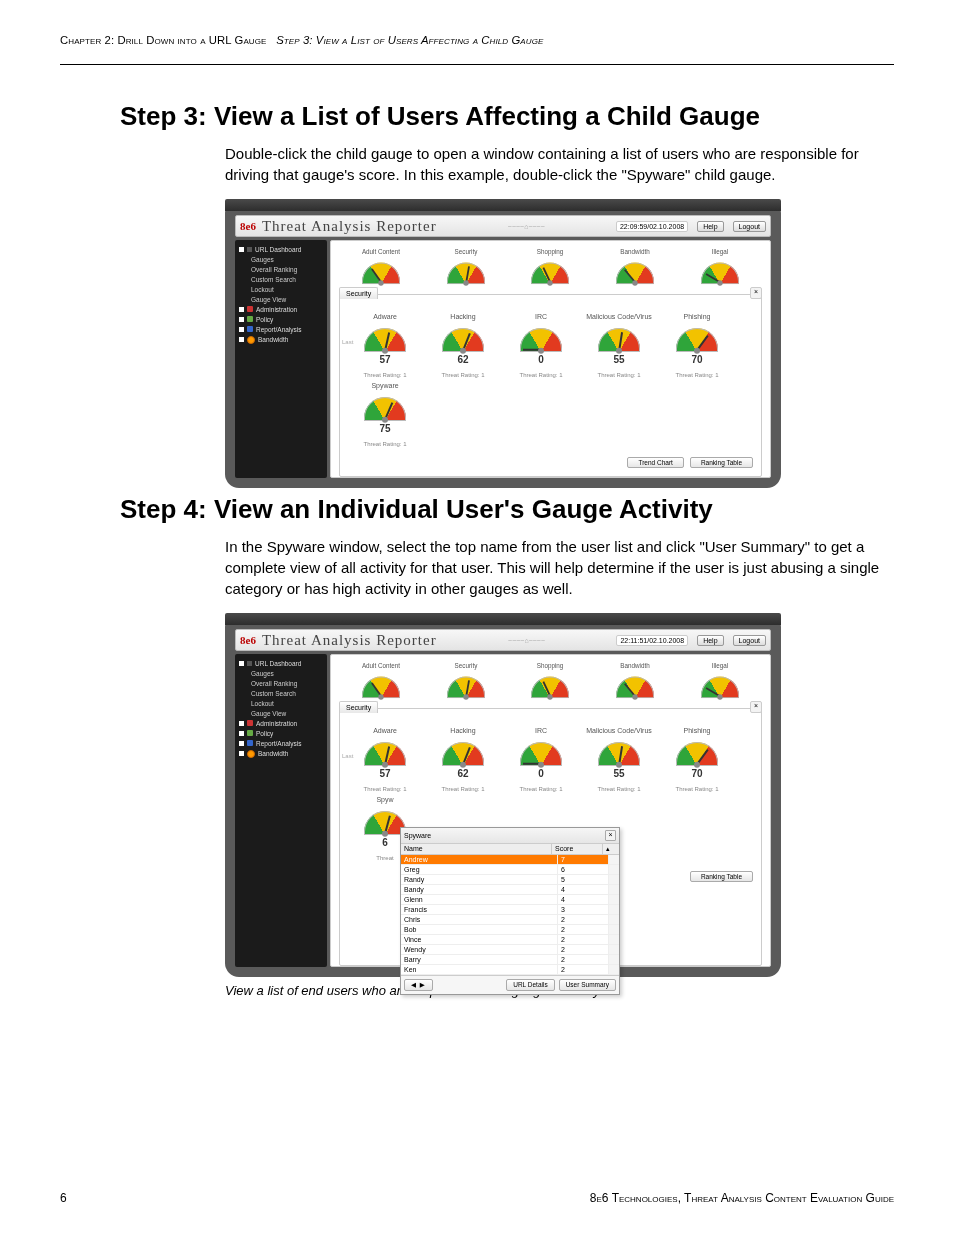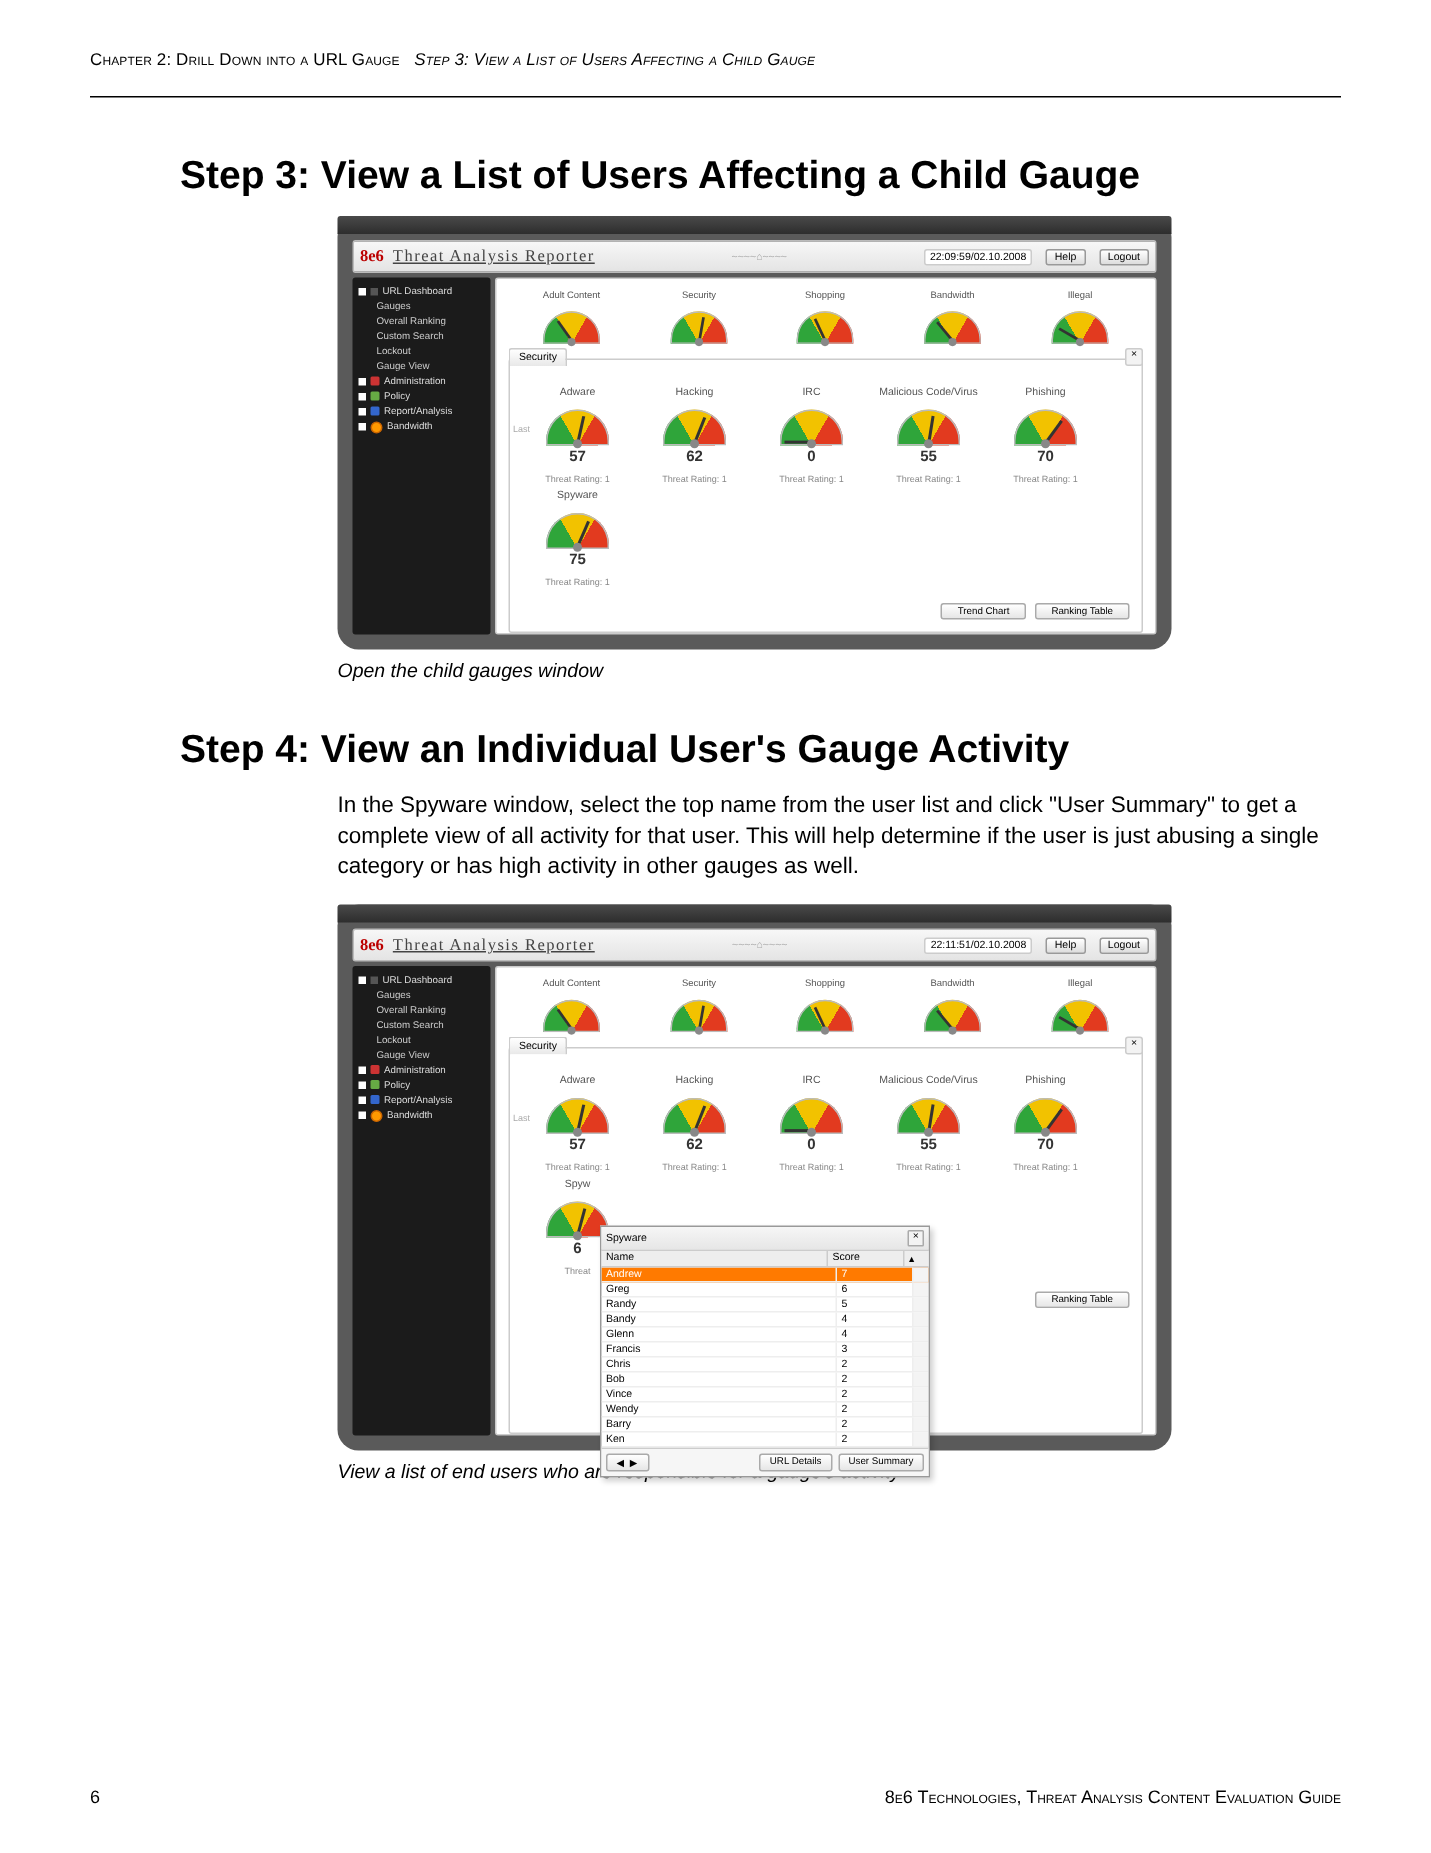"Double-click the child gauge to" p.body { html: none -> <p>Double-click the child gauge to open a window containing a list of users who are responsible for driving that gauge's score. In this example, double-click the "Spyware" child gauge.</p> }
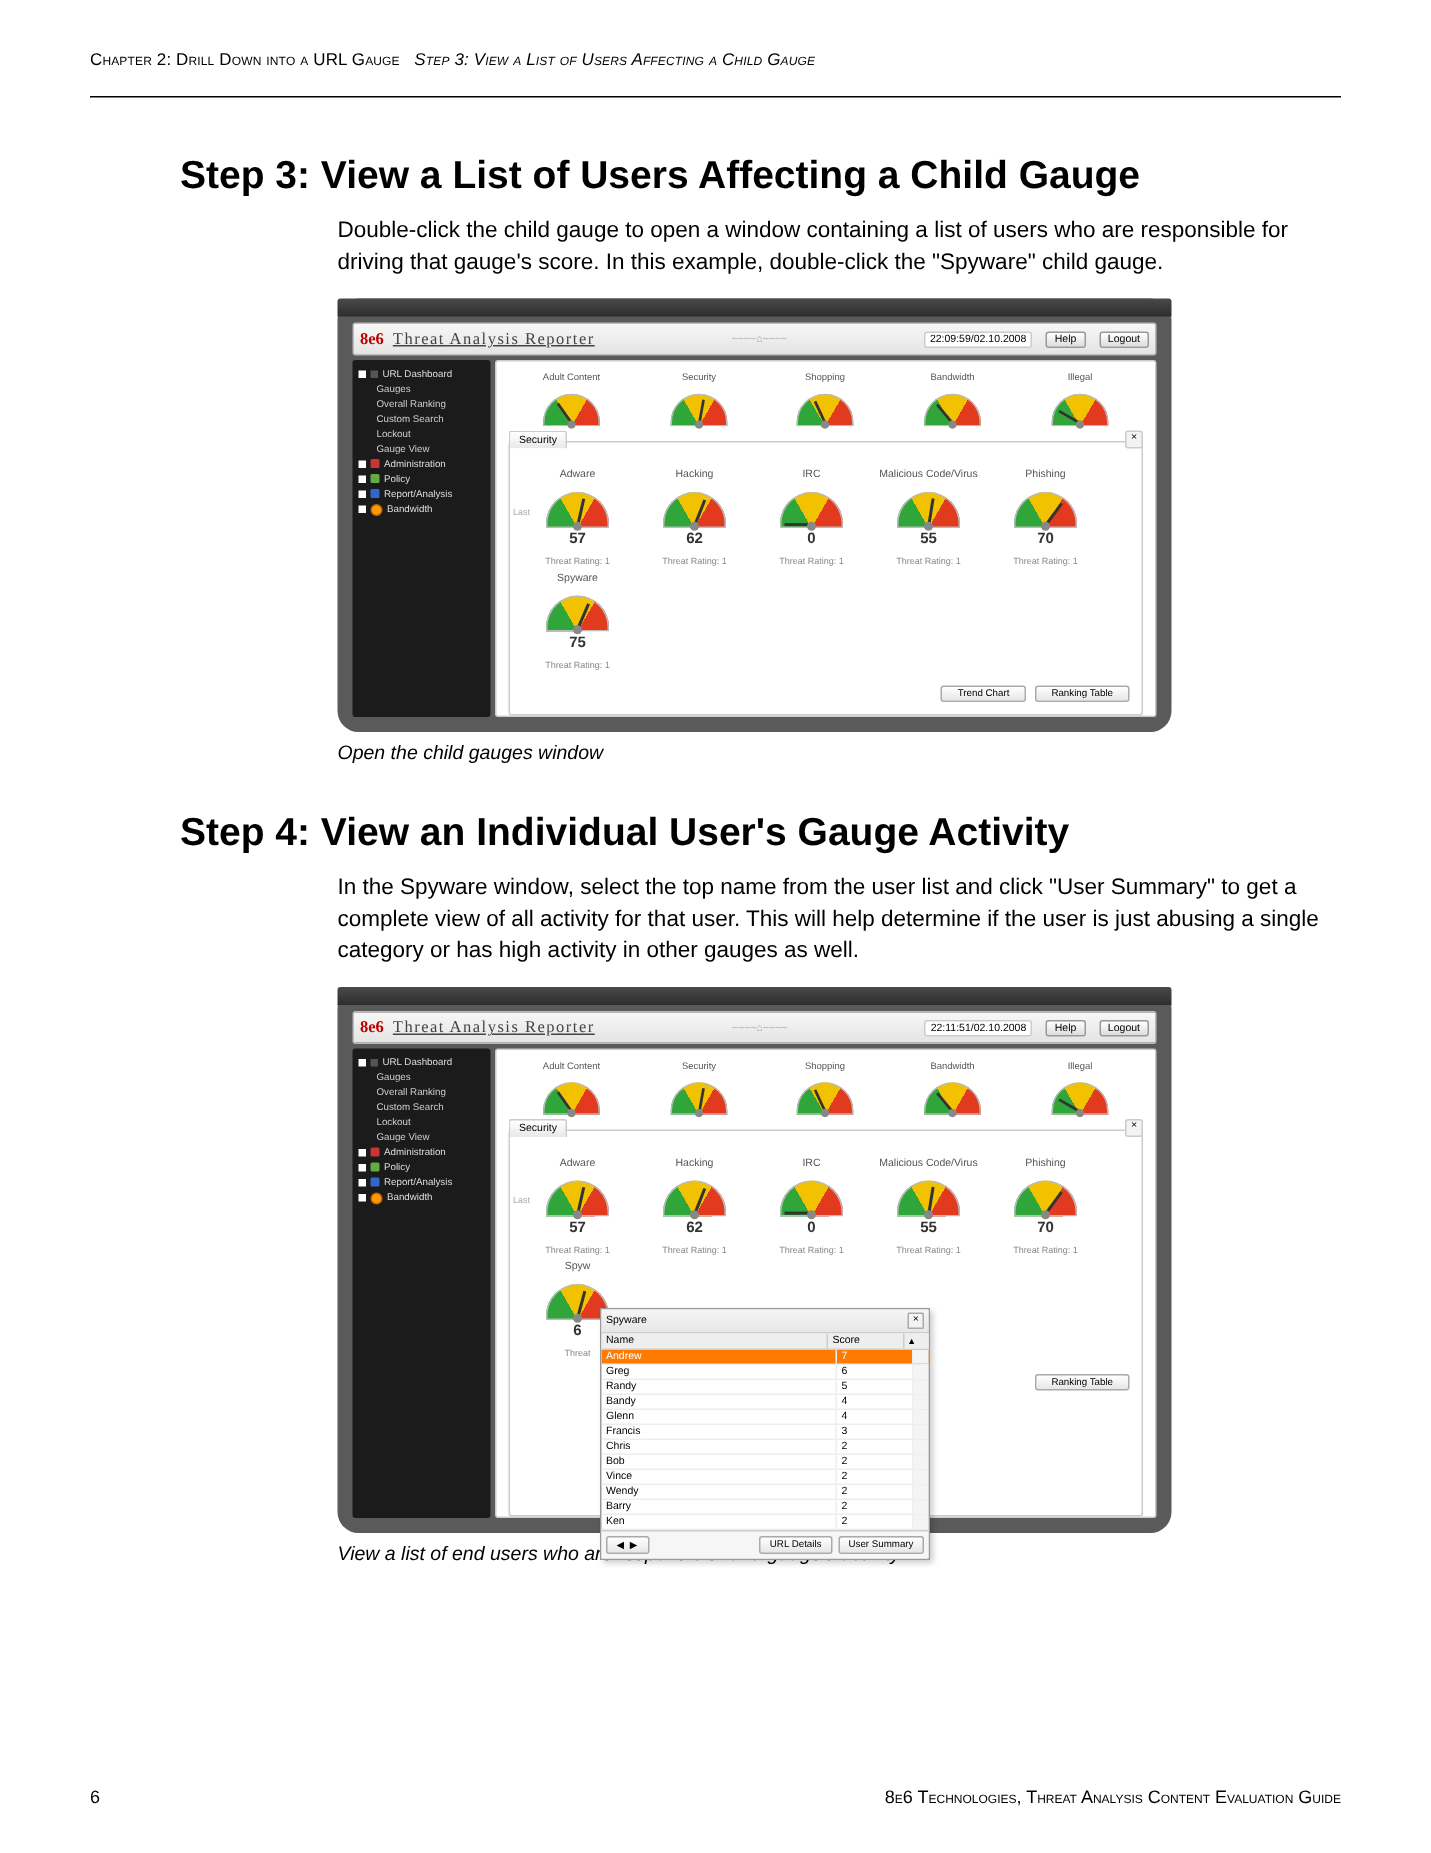"Threat Analysis Reporter" .appname { font-size: 11px -> 15px; text-decoration: underline -> none }
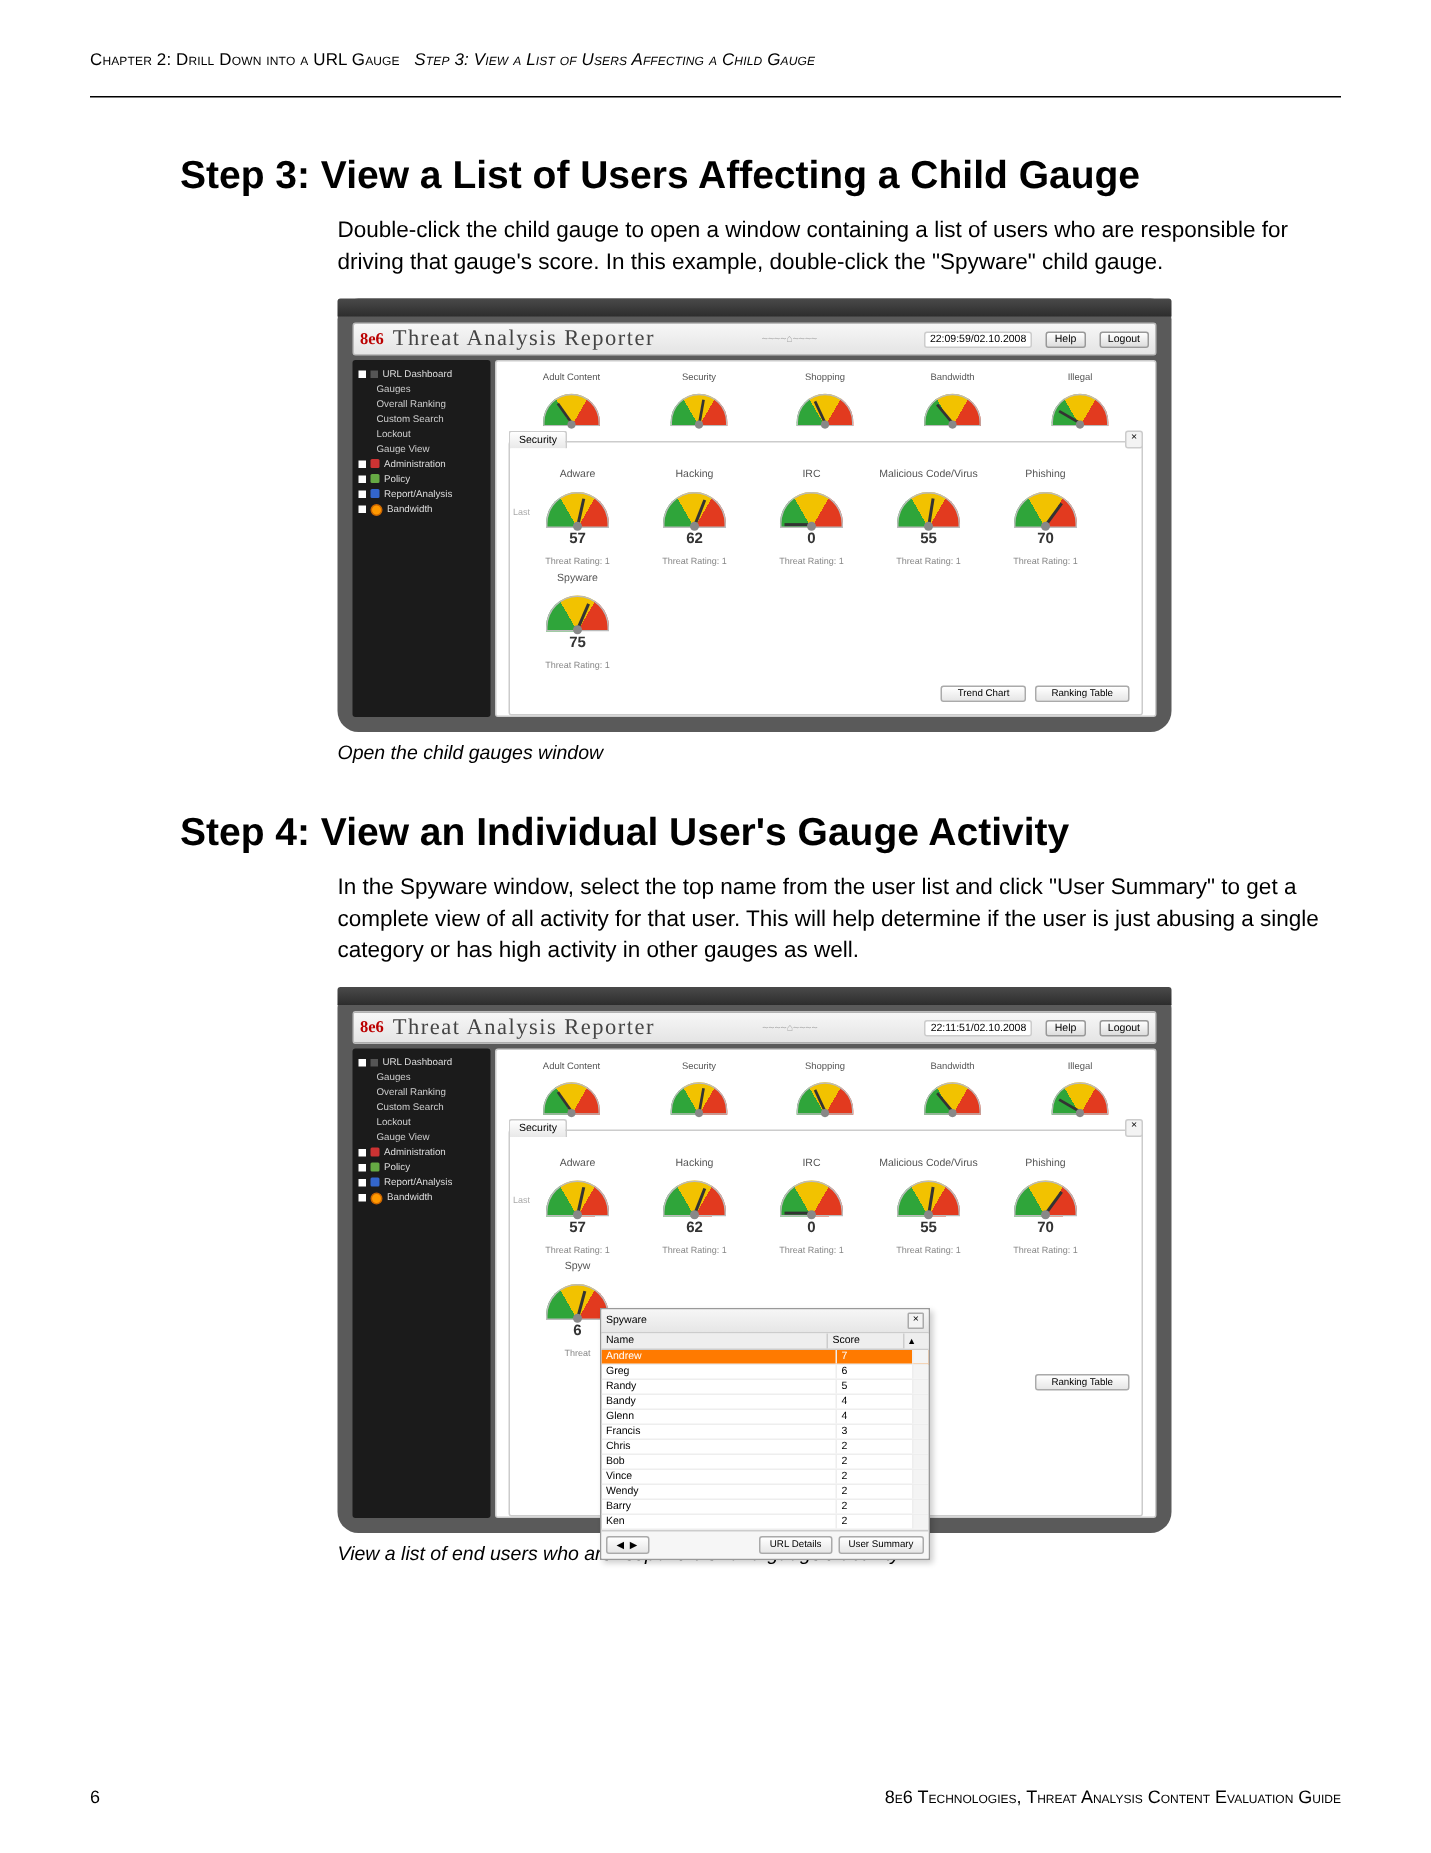"Open the child gauges window" div.caption { html: <div>Open the child gauges window</div> -> none }
